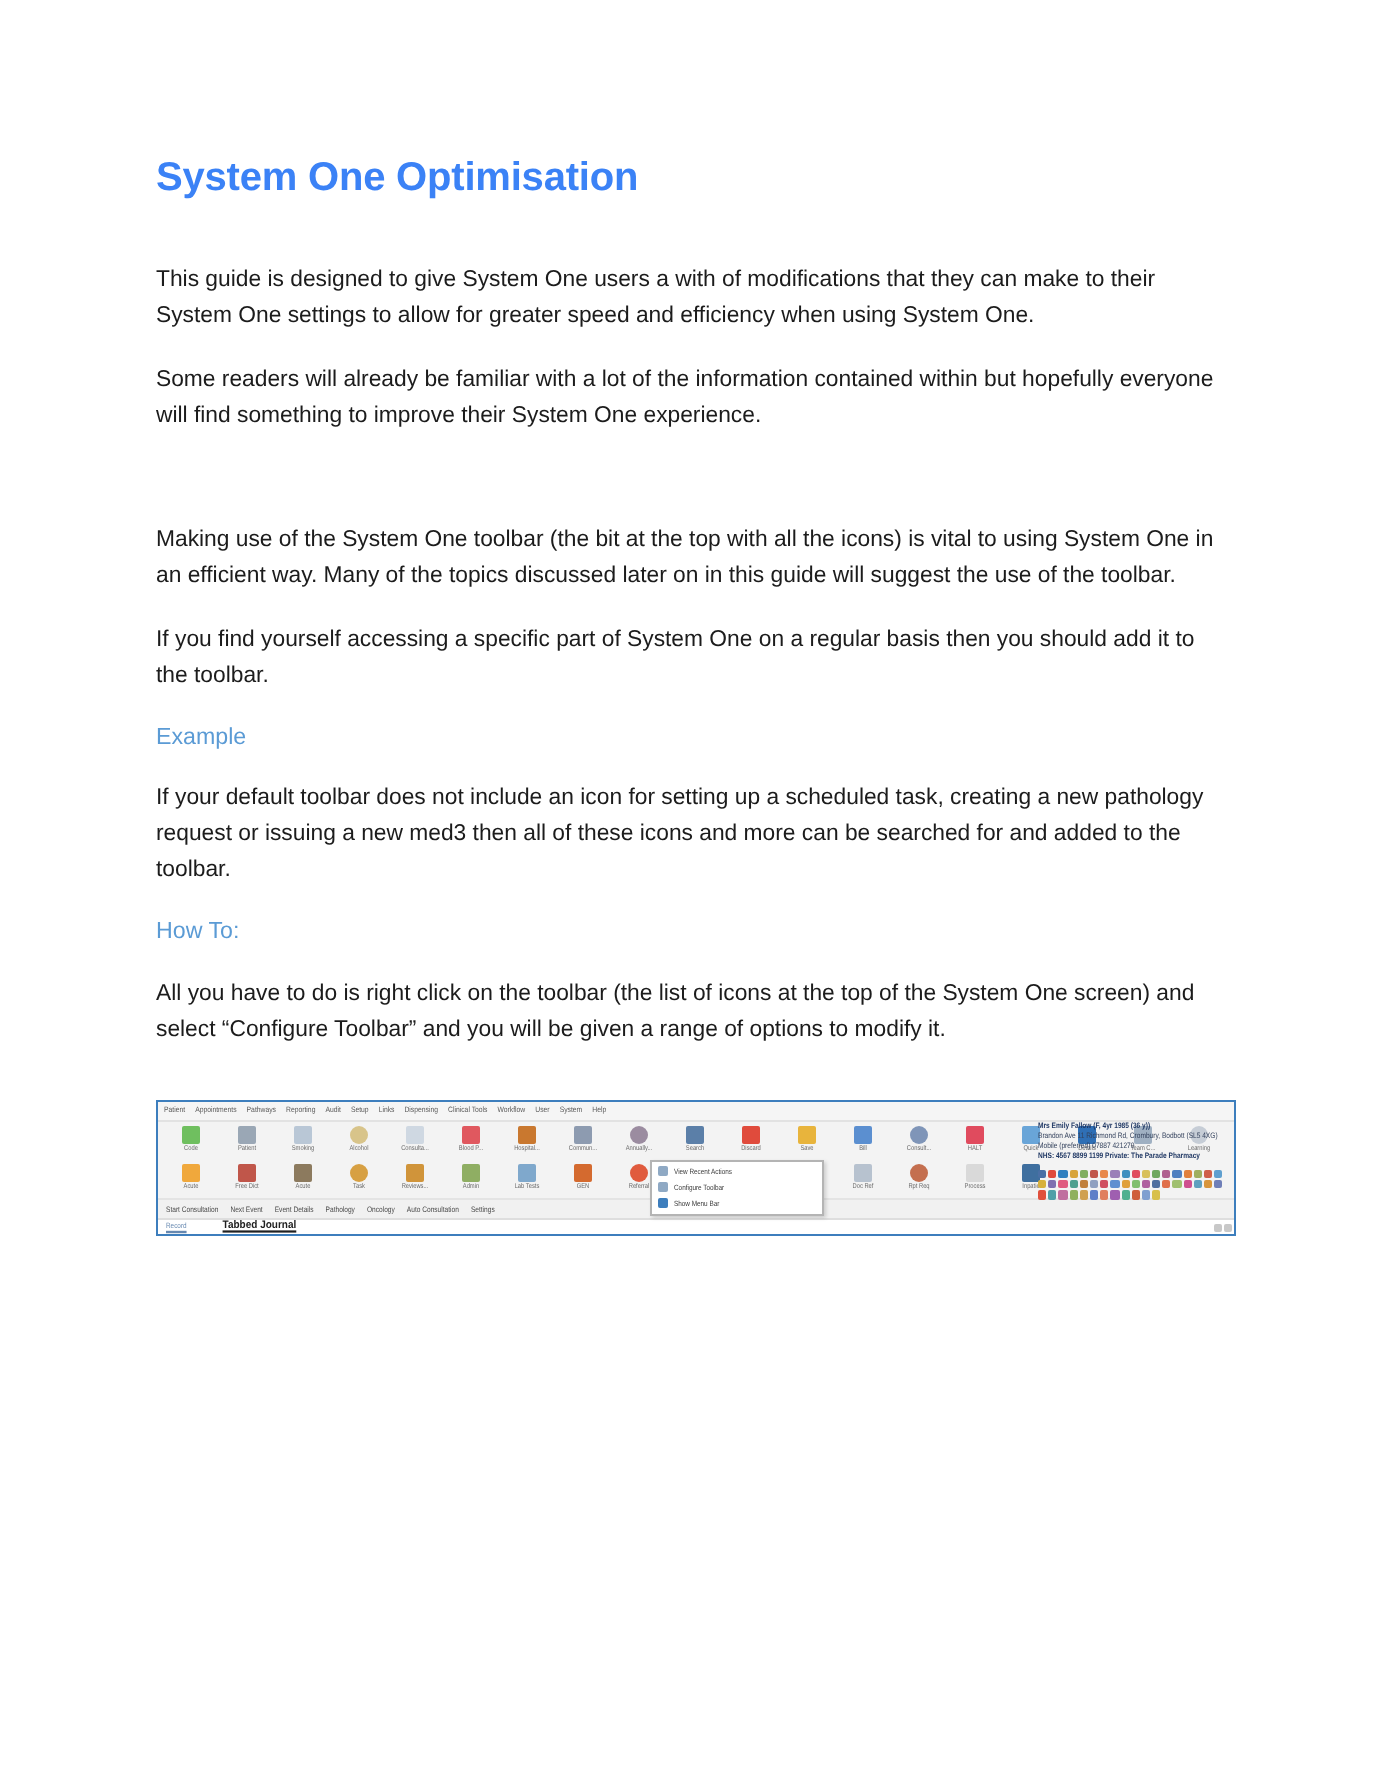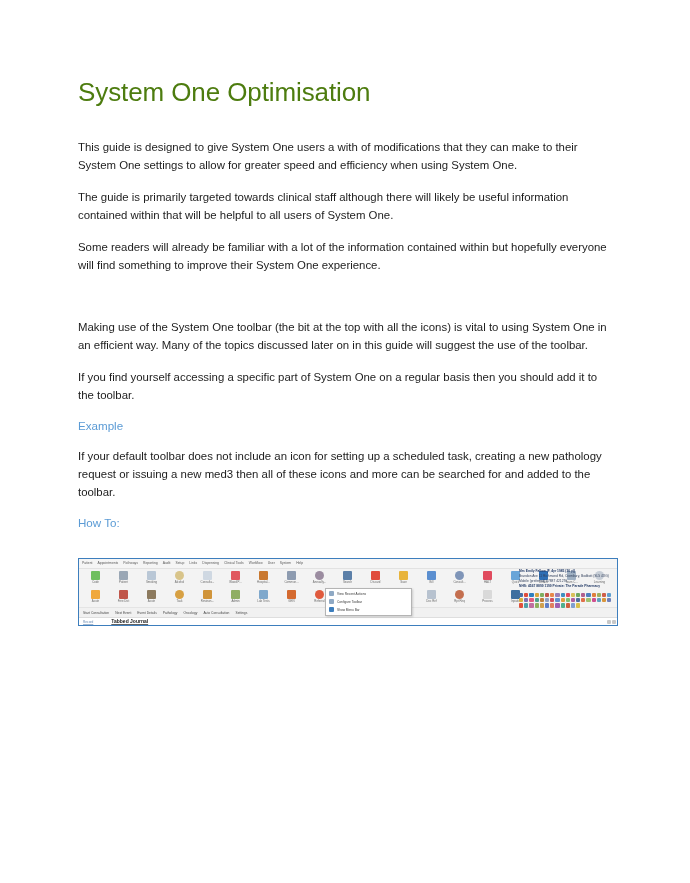"System One Optimisation" .doc-title { color: #4d7c0f -> #3b82f6; font-size: 26px -> 20px; font-weight: 400 -> 700 }
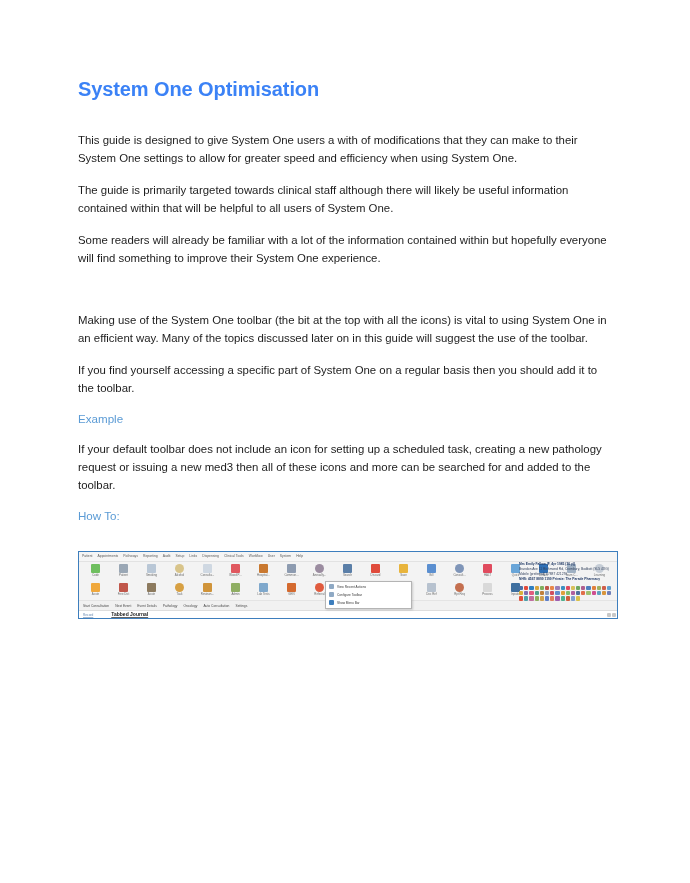"The guide is primarily targeted" p.body-para { html: <p>The guide is primarily targeted towards clinical staff although there will likely be useful information contained within that will be helpful to all users of System One.</p> -> none }
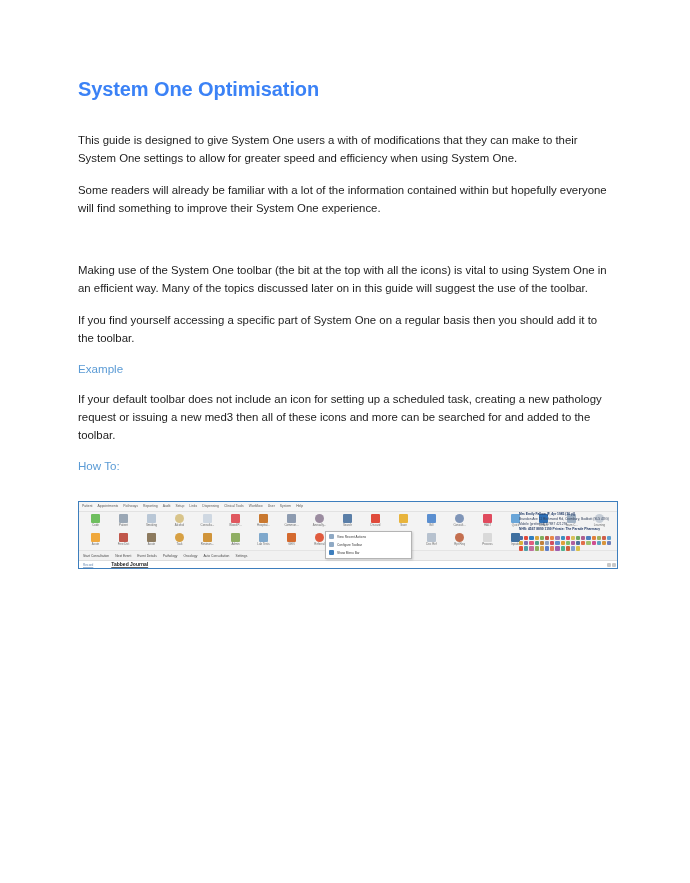"All you have to do" p.body-para { html: none -> <p>All you have to do is right click on the toolbar (the list of icons at the top of the System One screen) and select “Configure Toolbar” and you will be given a range of options to modify it.</p> }
